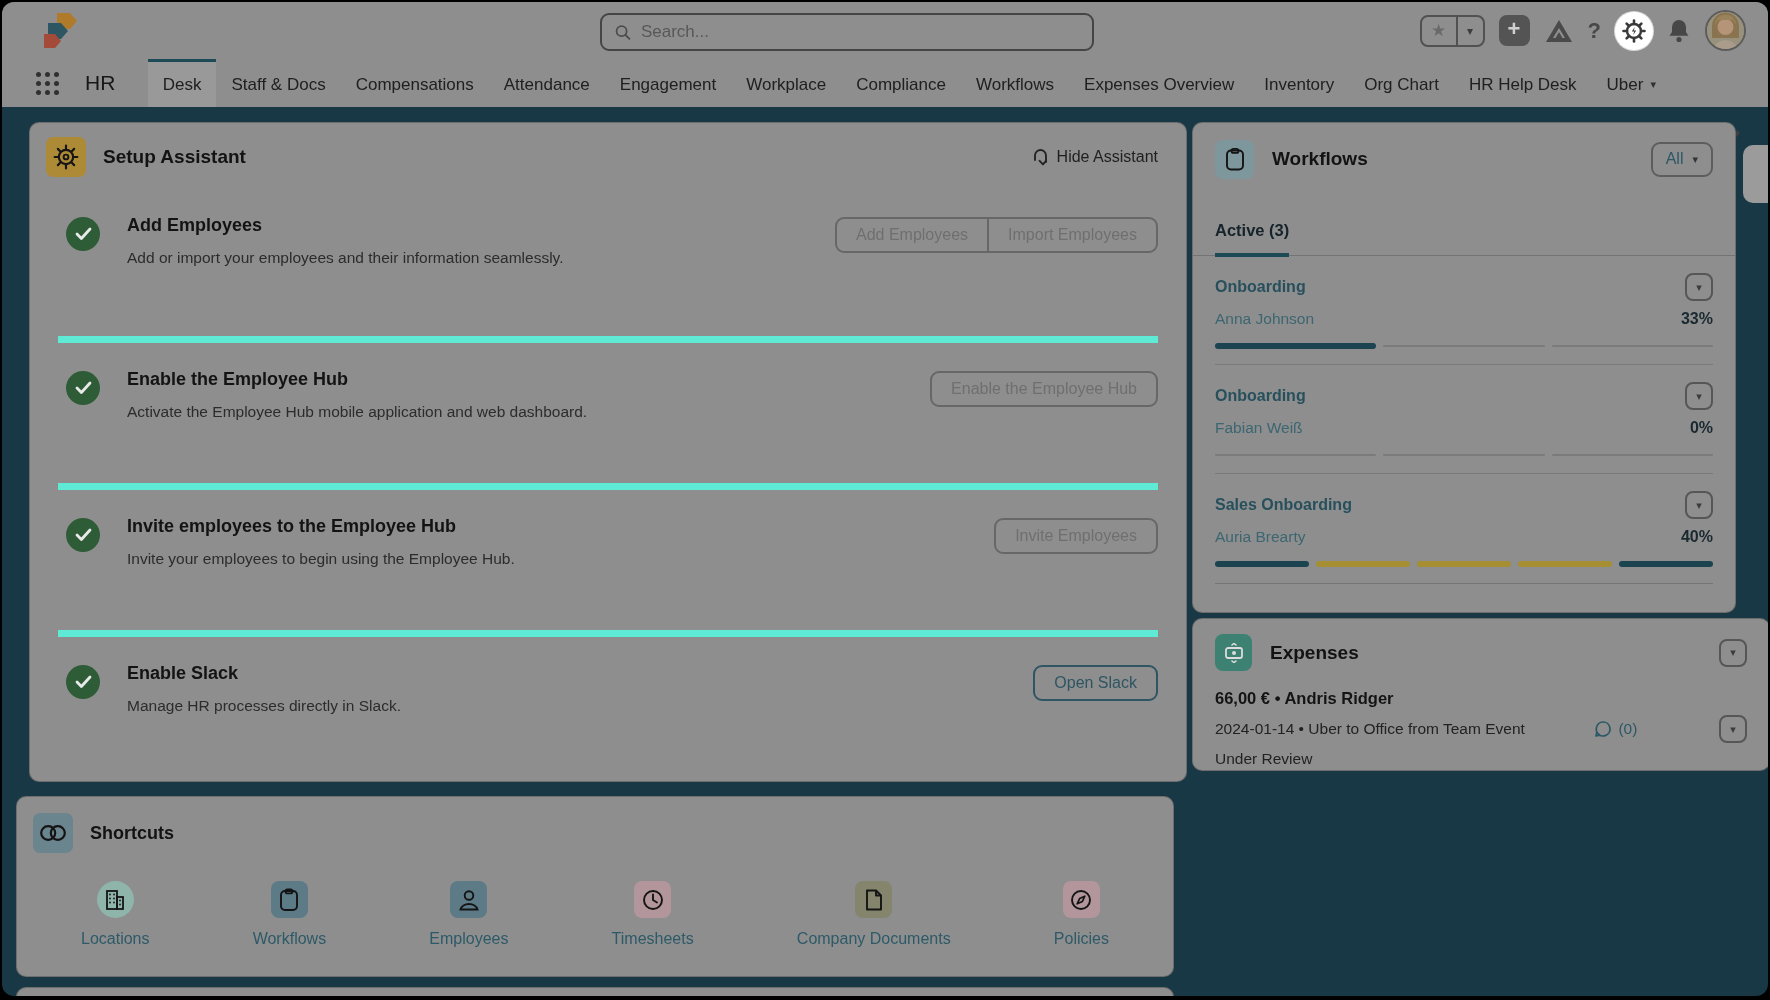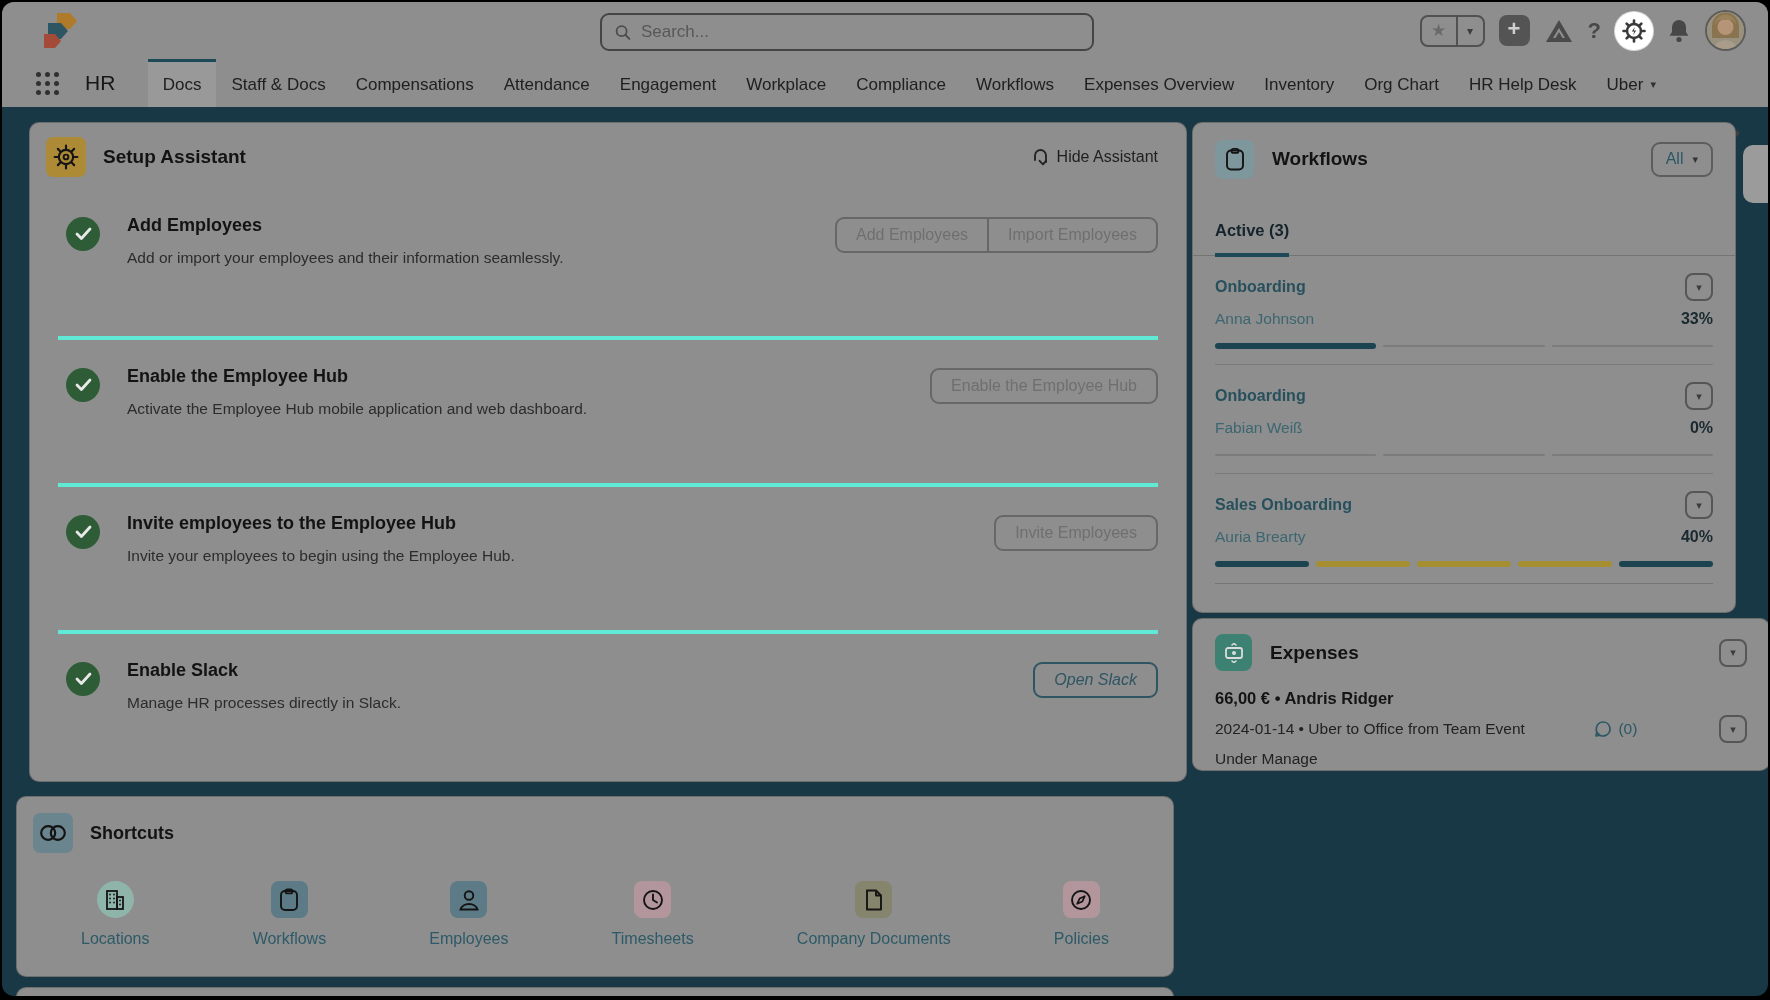"Docs" div.tab { text: Docs -> Desk }
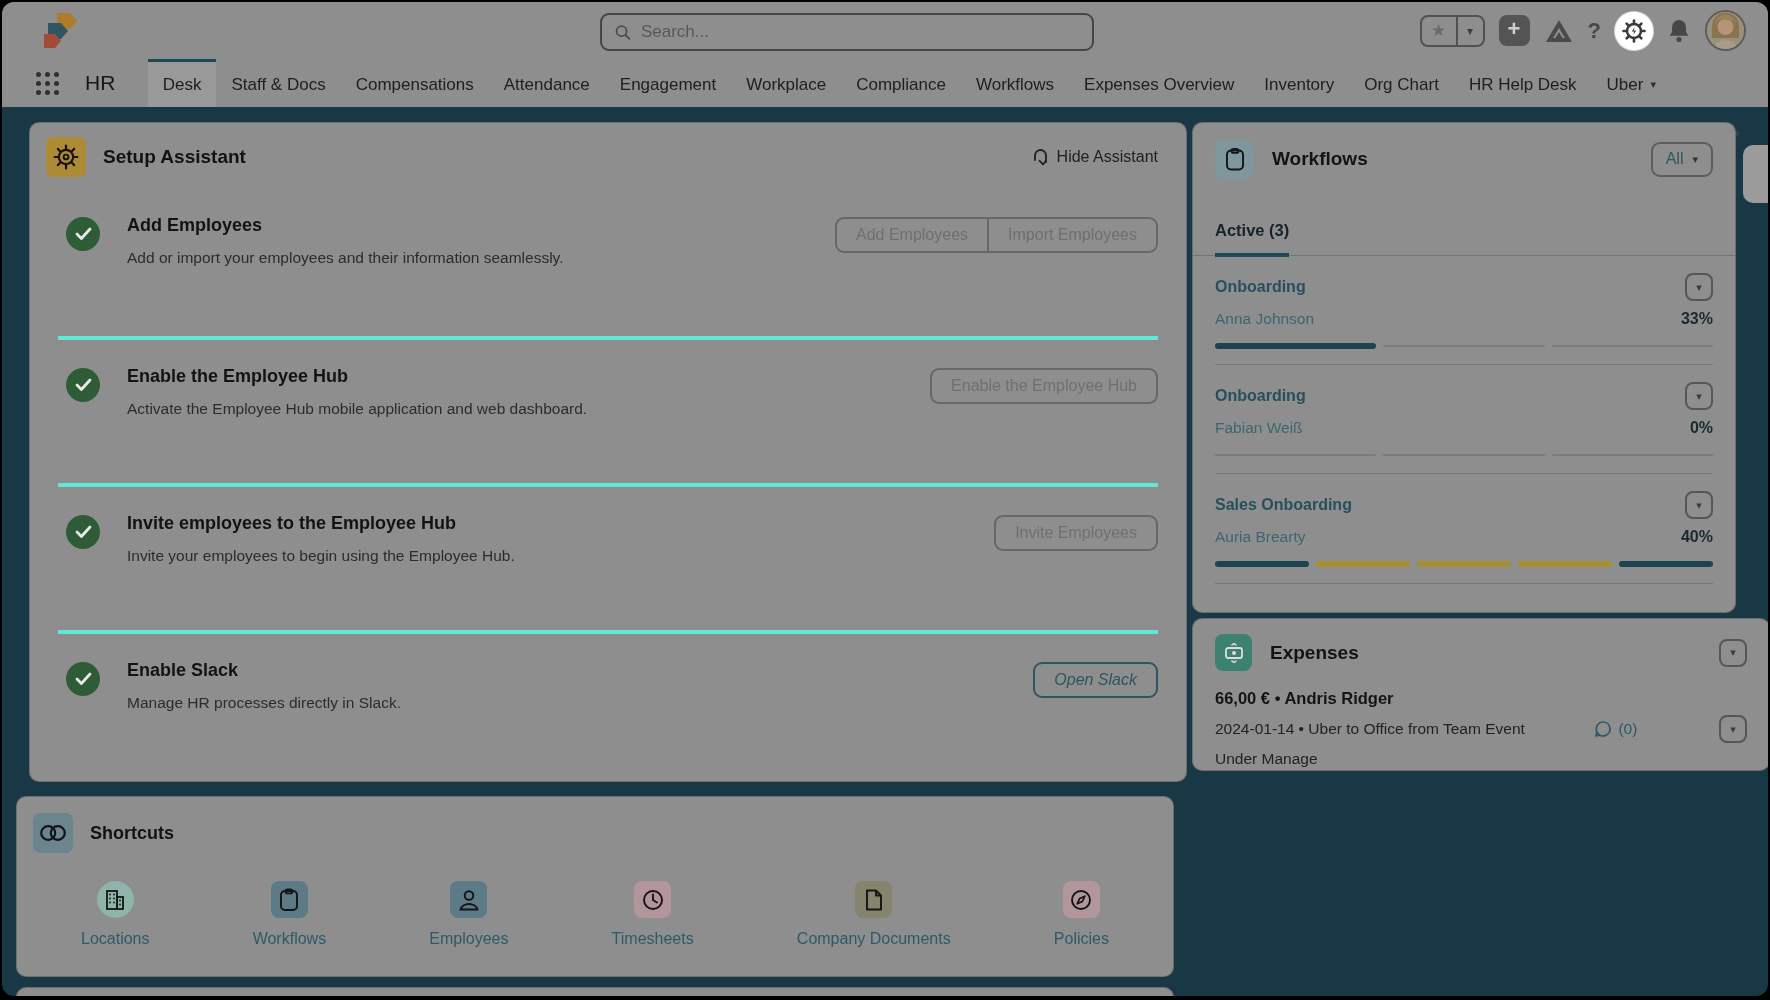"Enable the Employee Hub" .task + .task { border-top: 4px solid #5eead4 -> 7px solid #5eead4 }
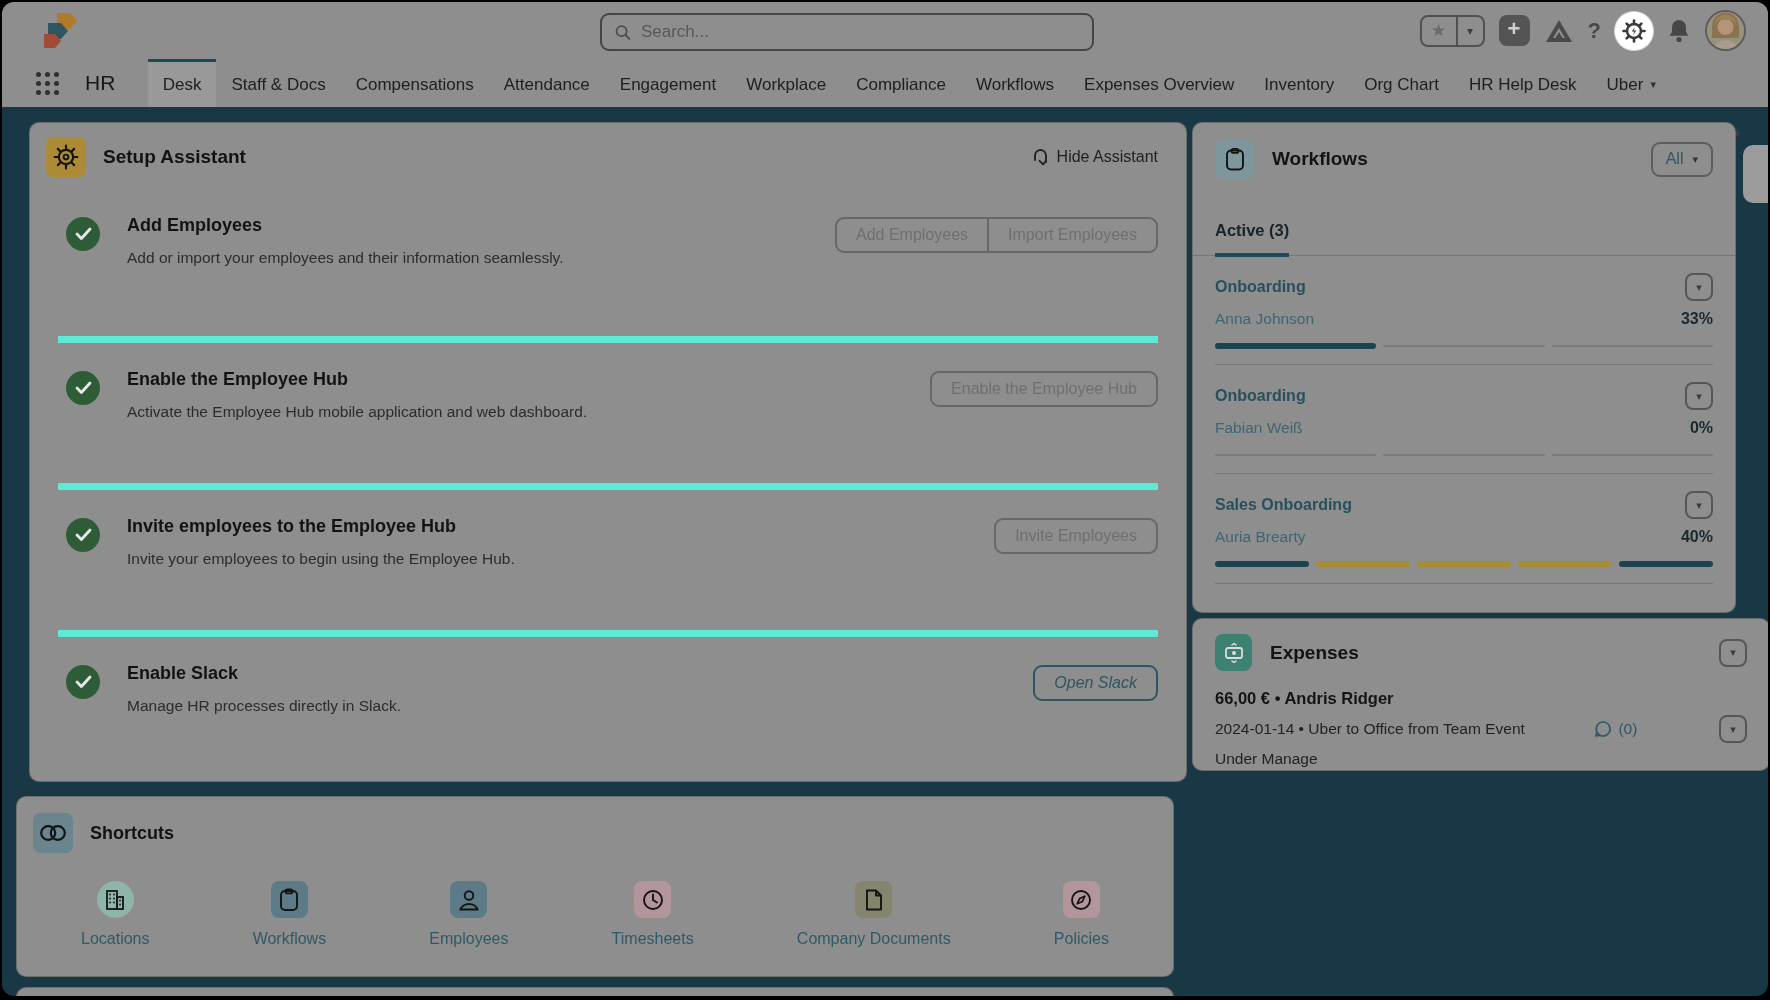"Open Slack" .btn.primary { font-style: italic -> none }
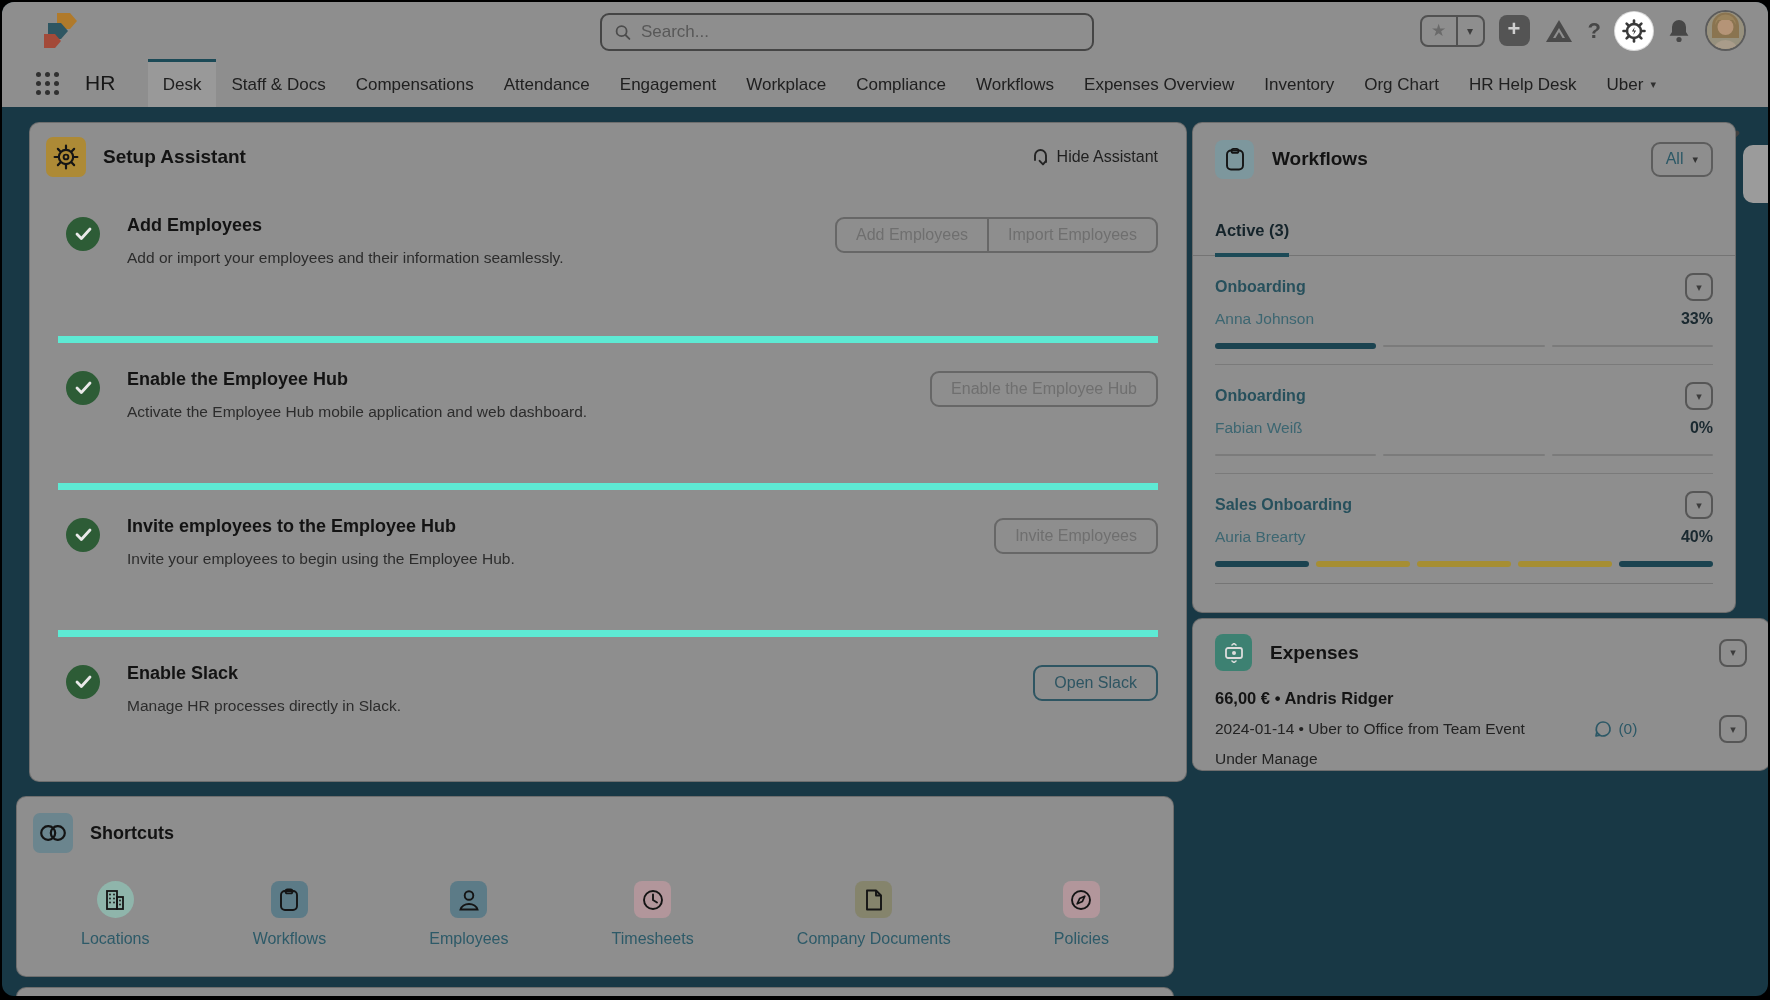"Under Manage" div.exp-status { text: Manage -> Review }
